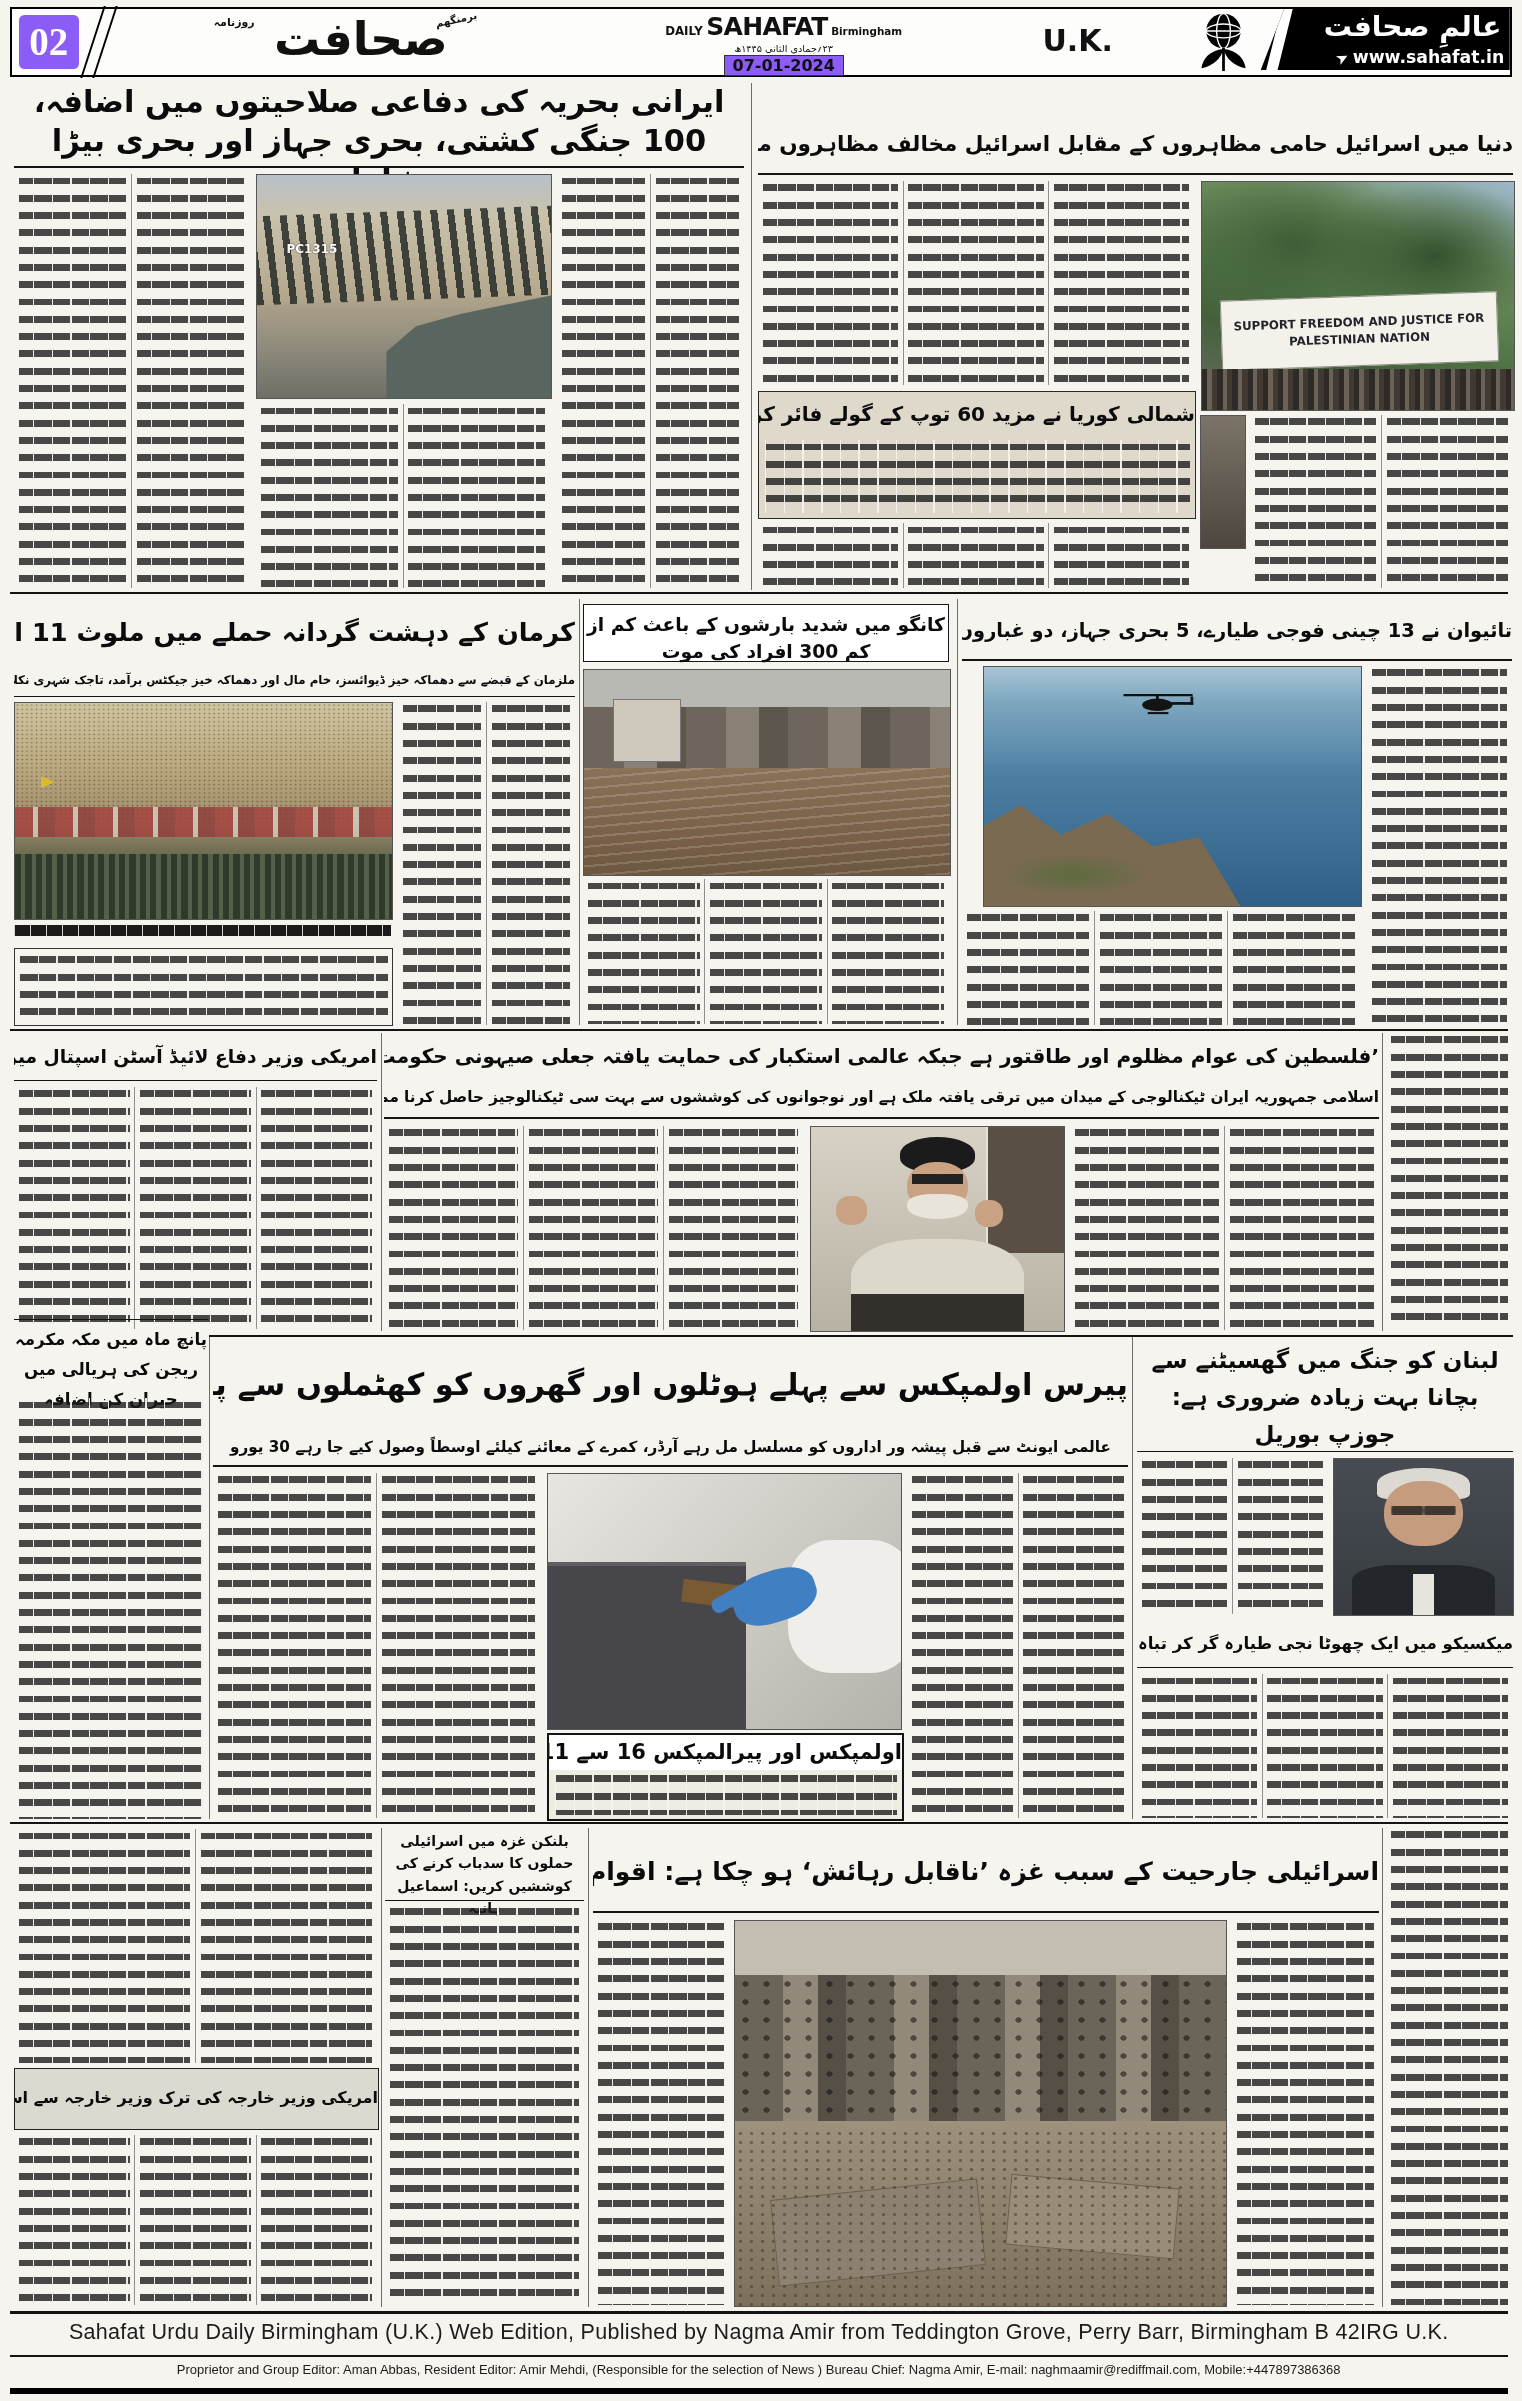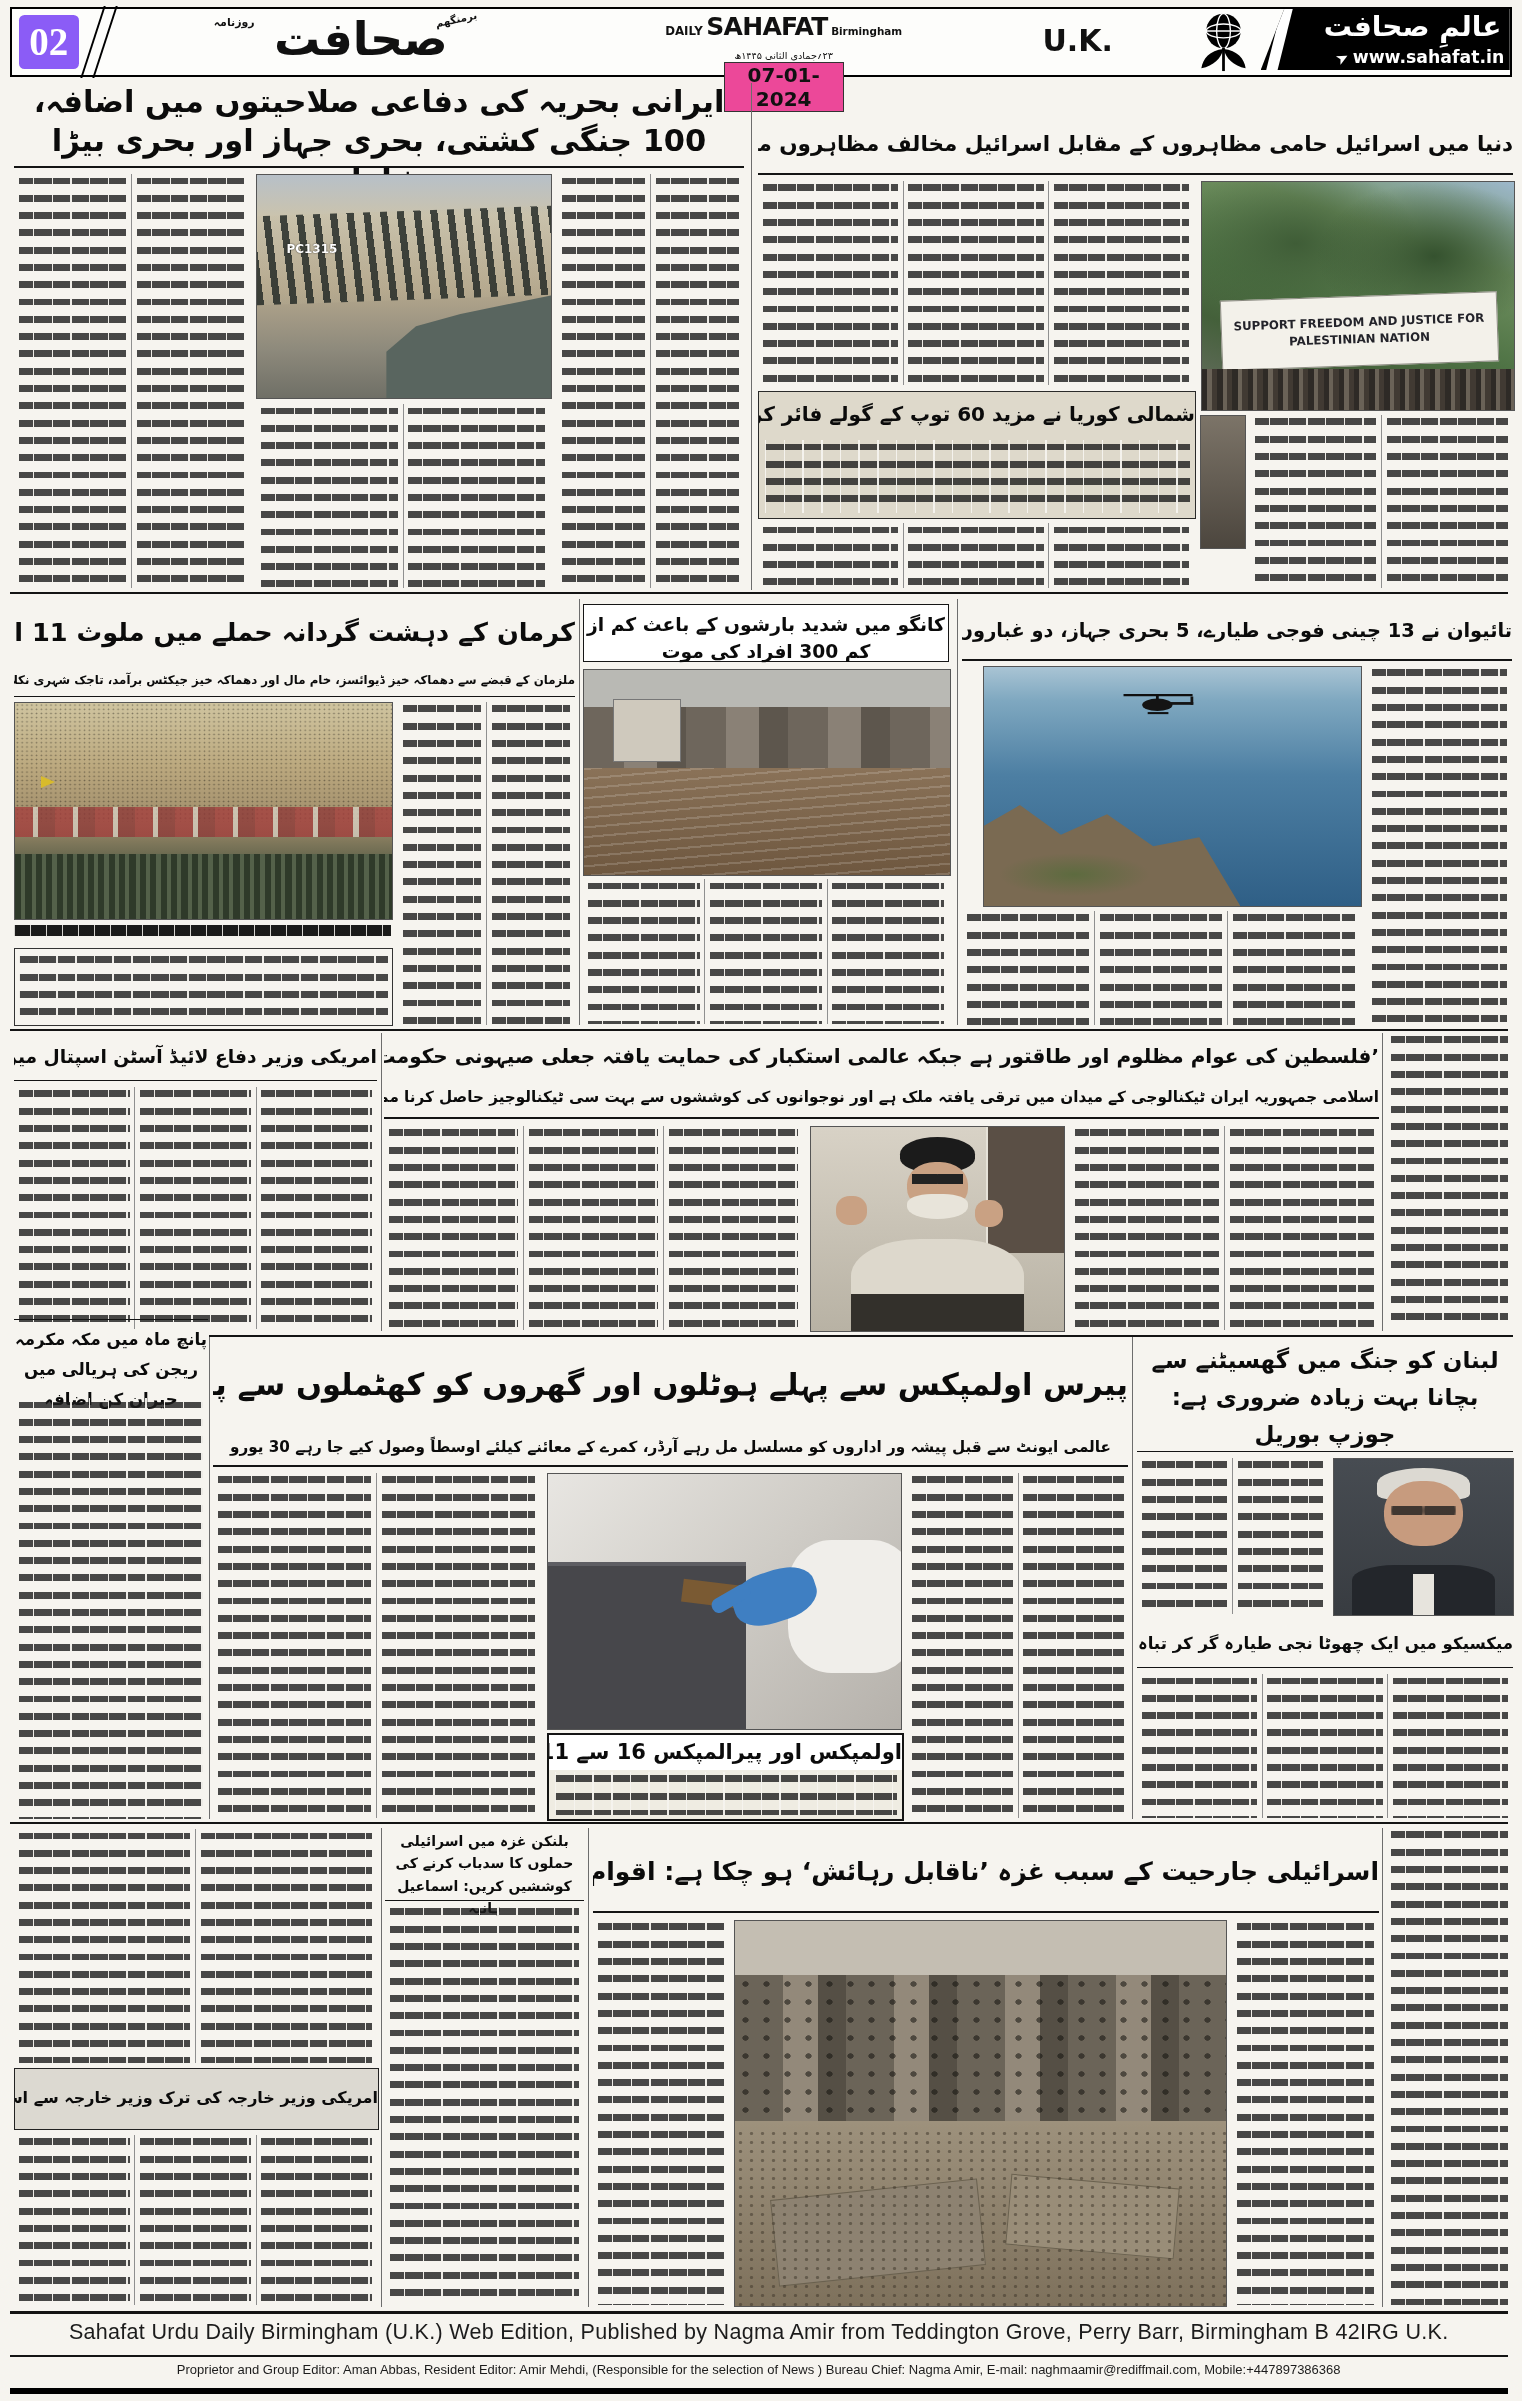"۲۳؍جمادی الثانی ۱۴۴۵ھ" div.rtl { margin-top: 9px -> 2px }
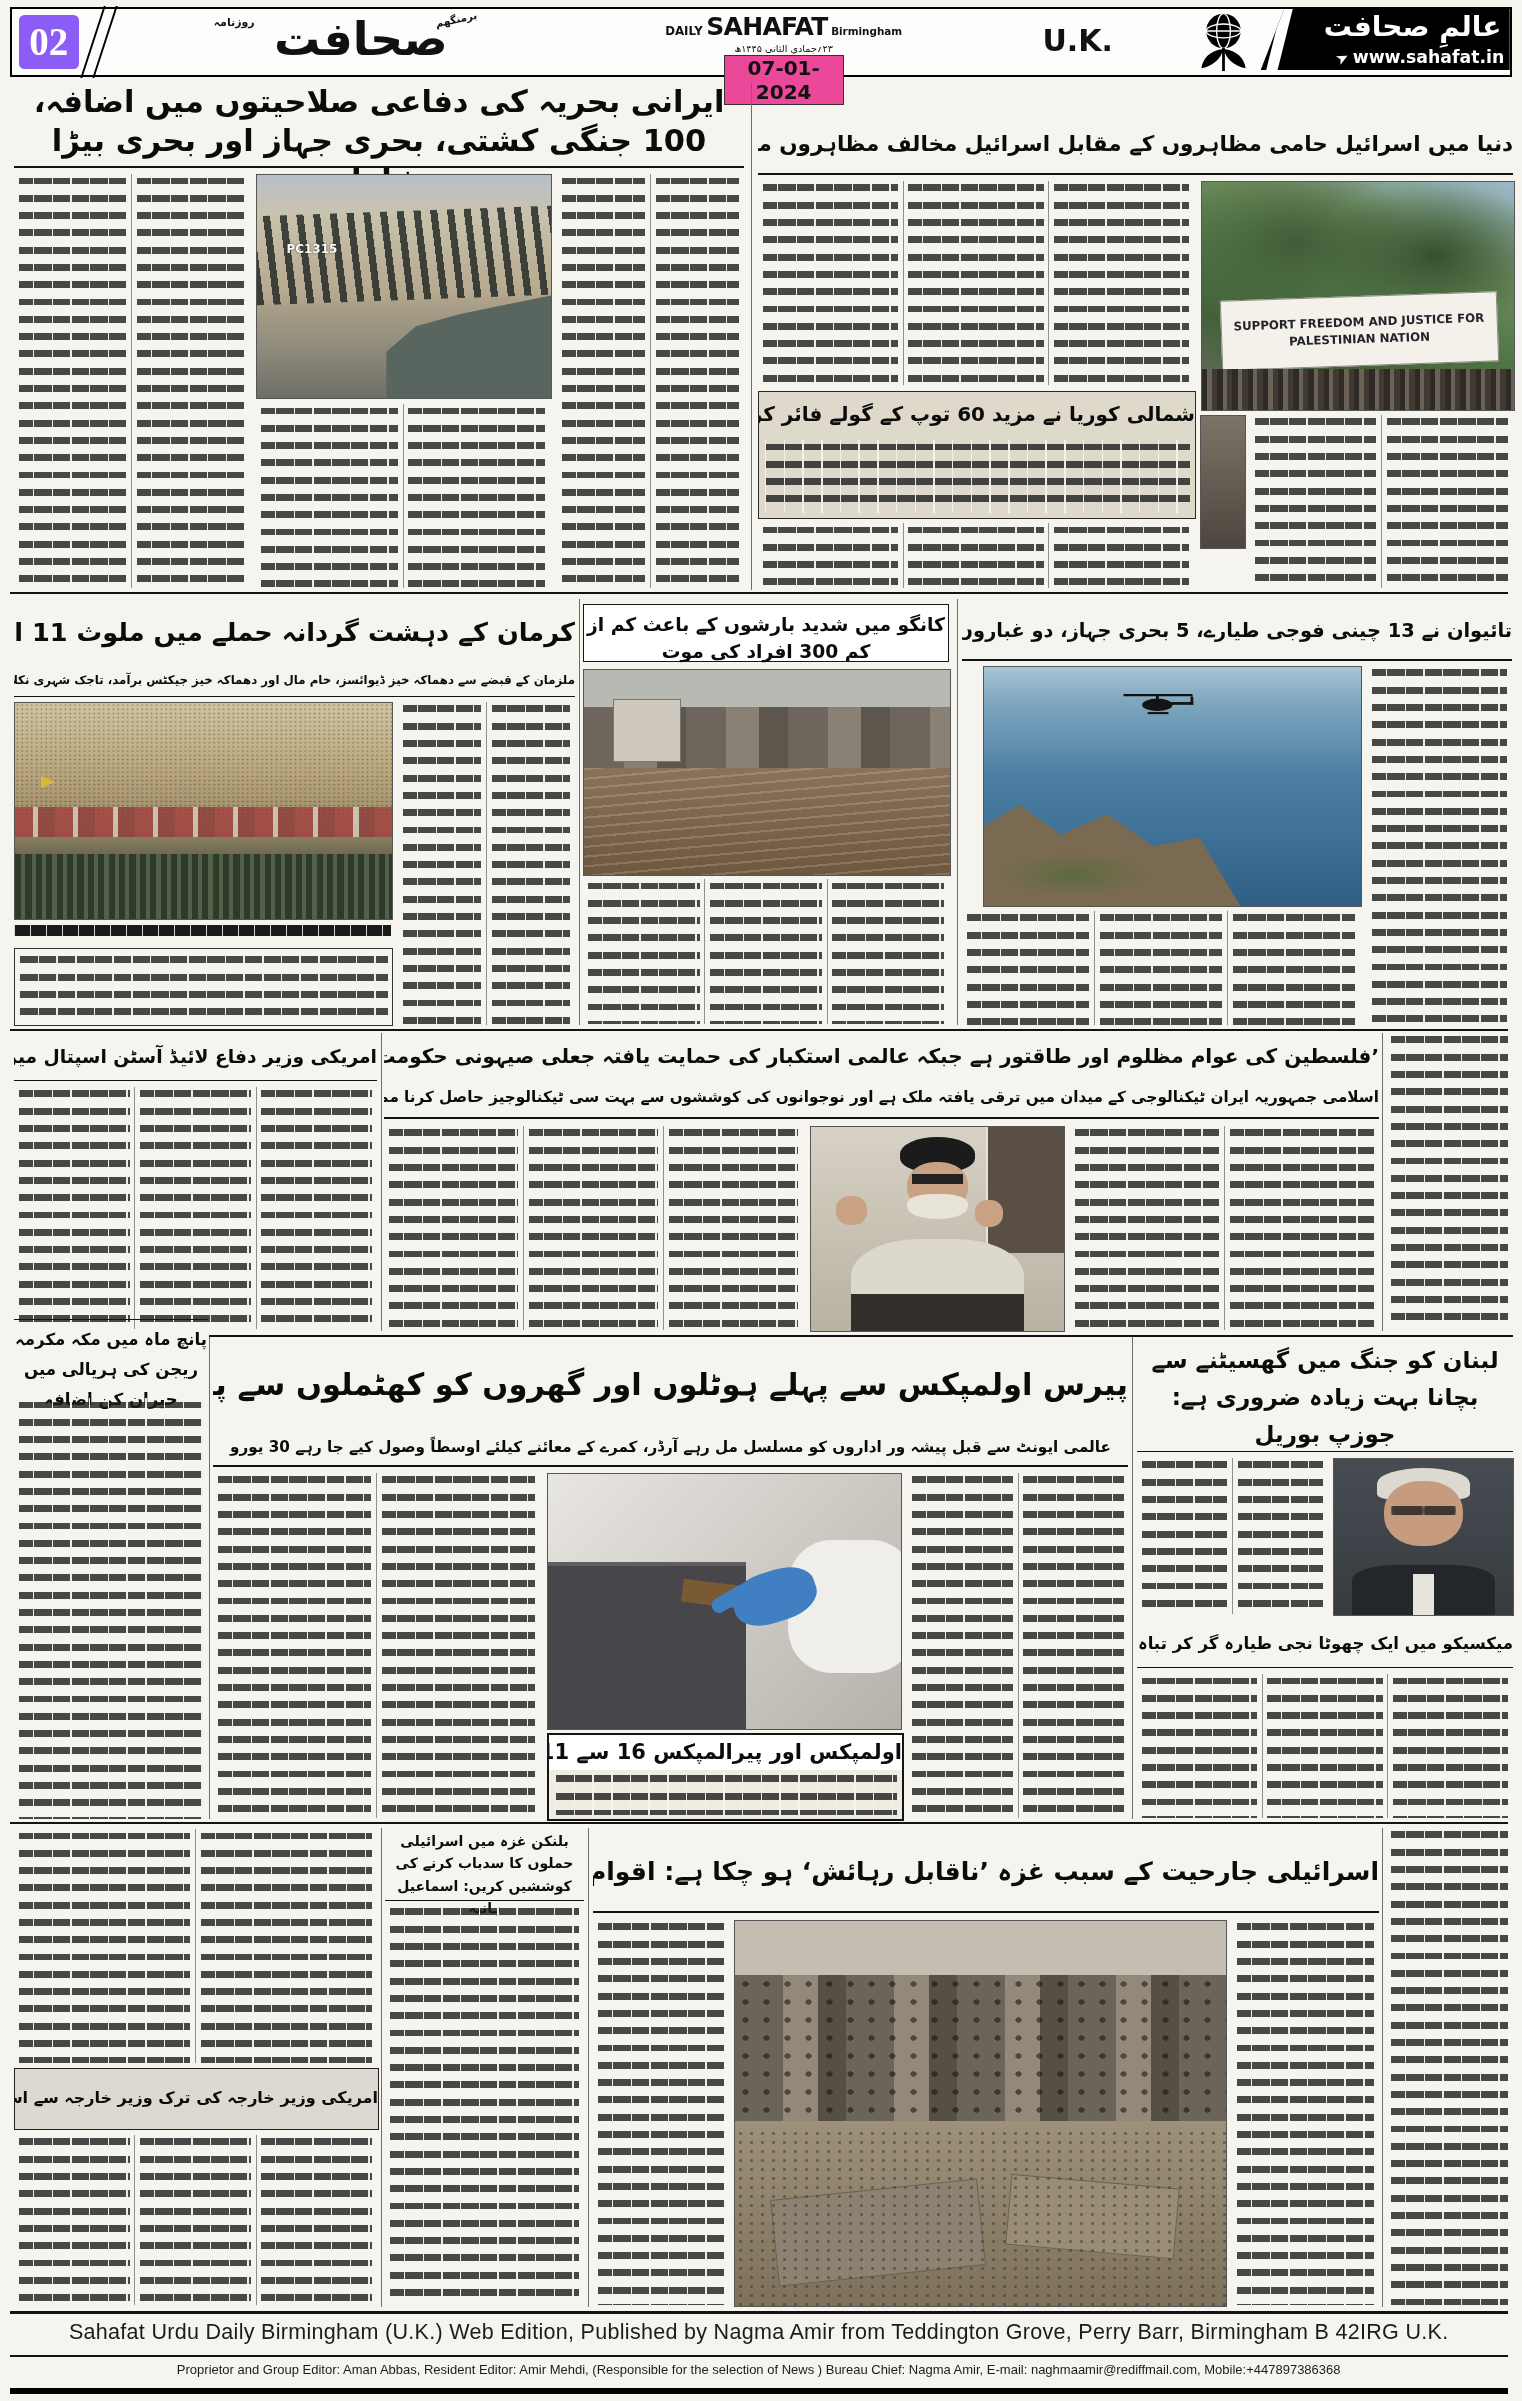"07-01-2024" div { background: #ec4899 -> #8b5cf6; font-size: 20px -> 16px }
